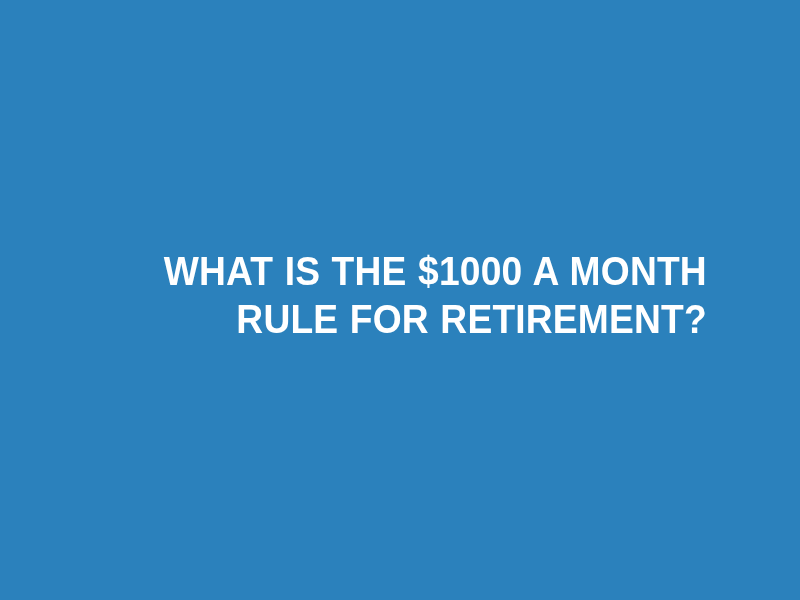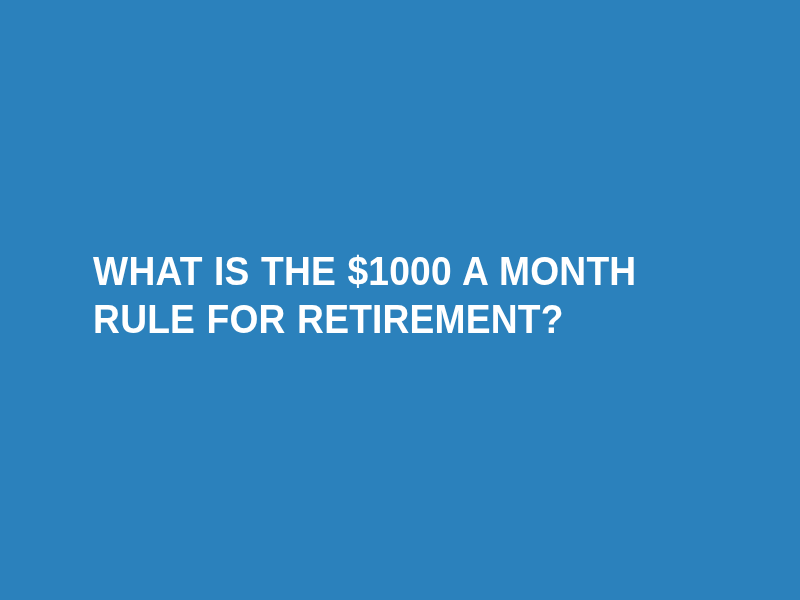"WHAT IS THE $1000 A" .headline-block { text-align: left -> right }
